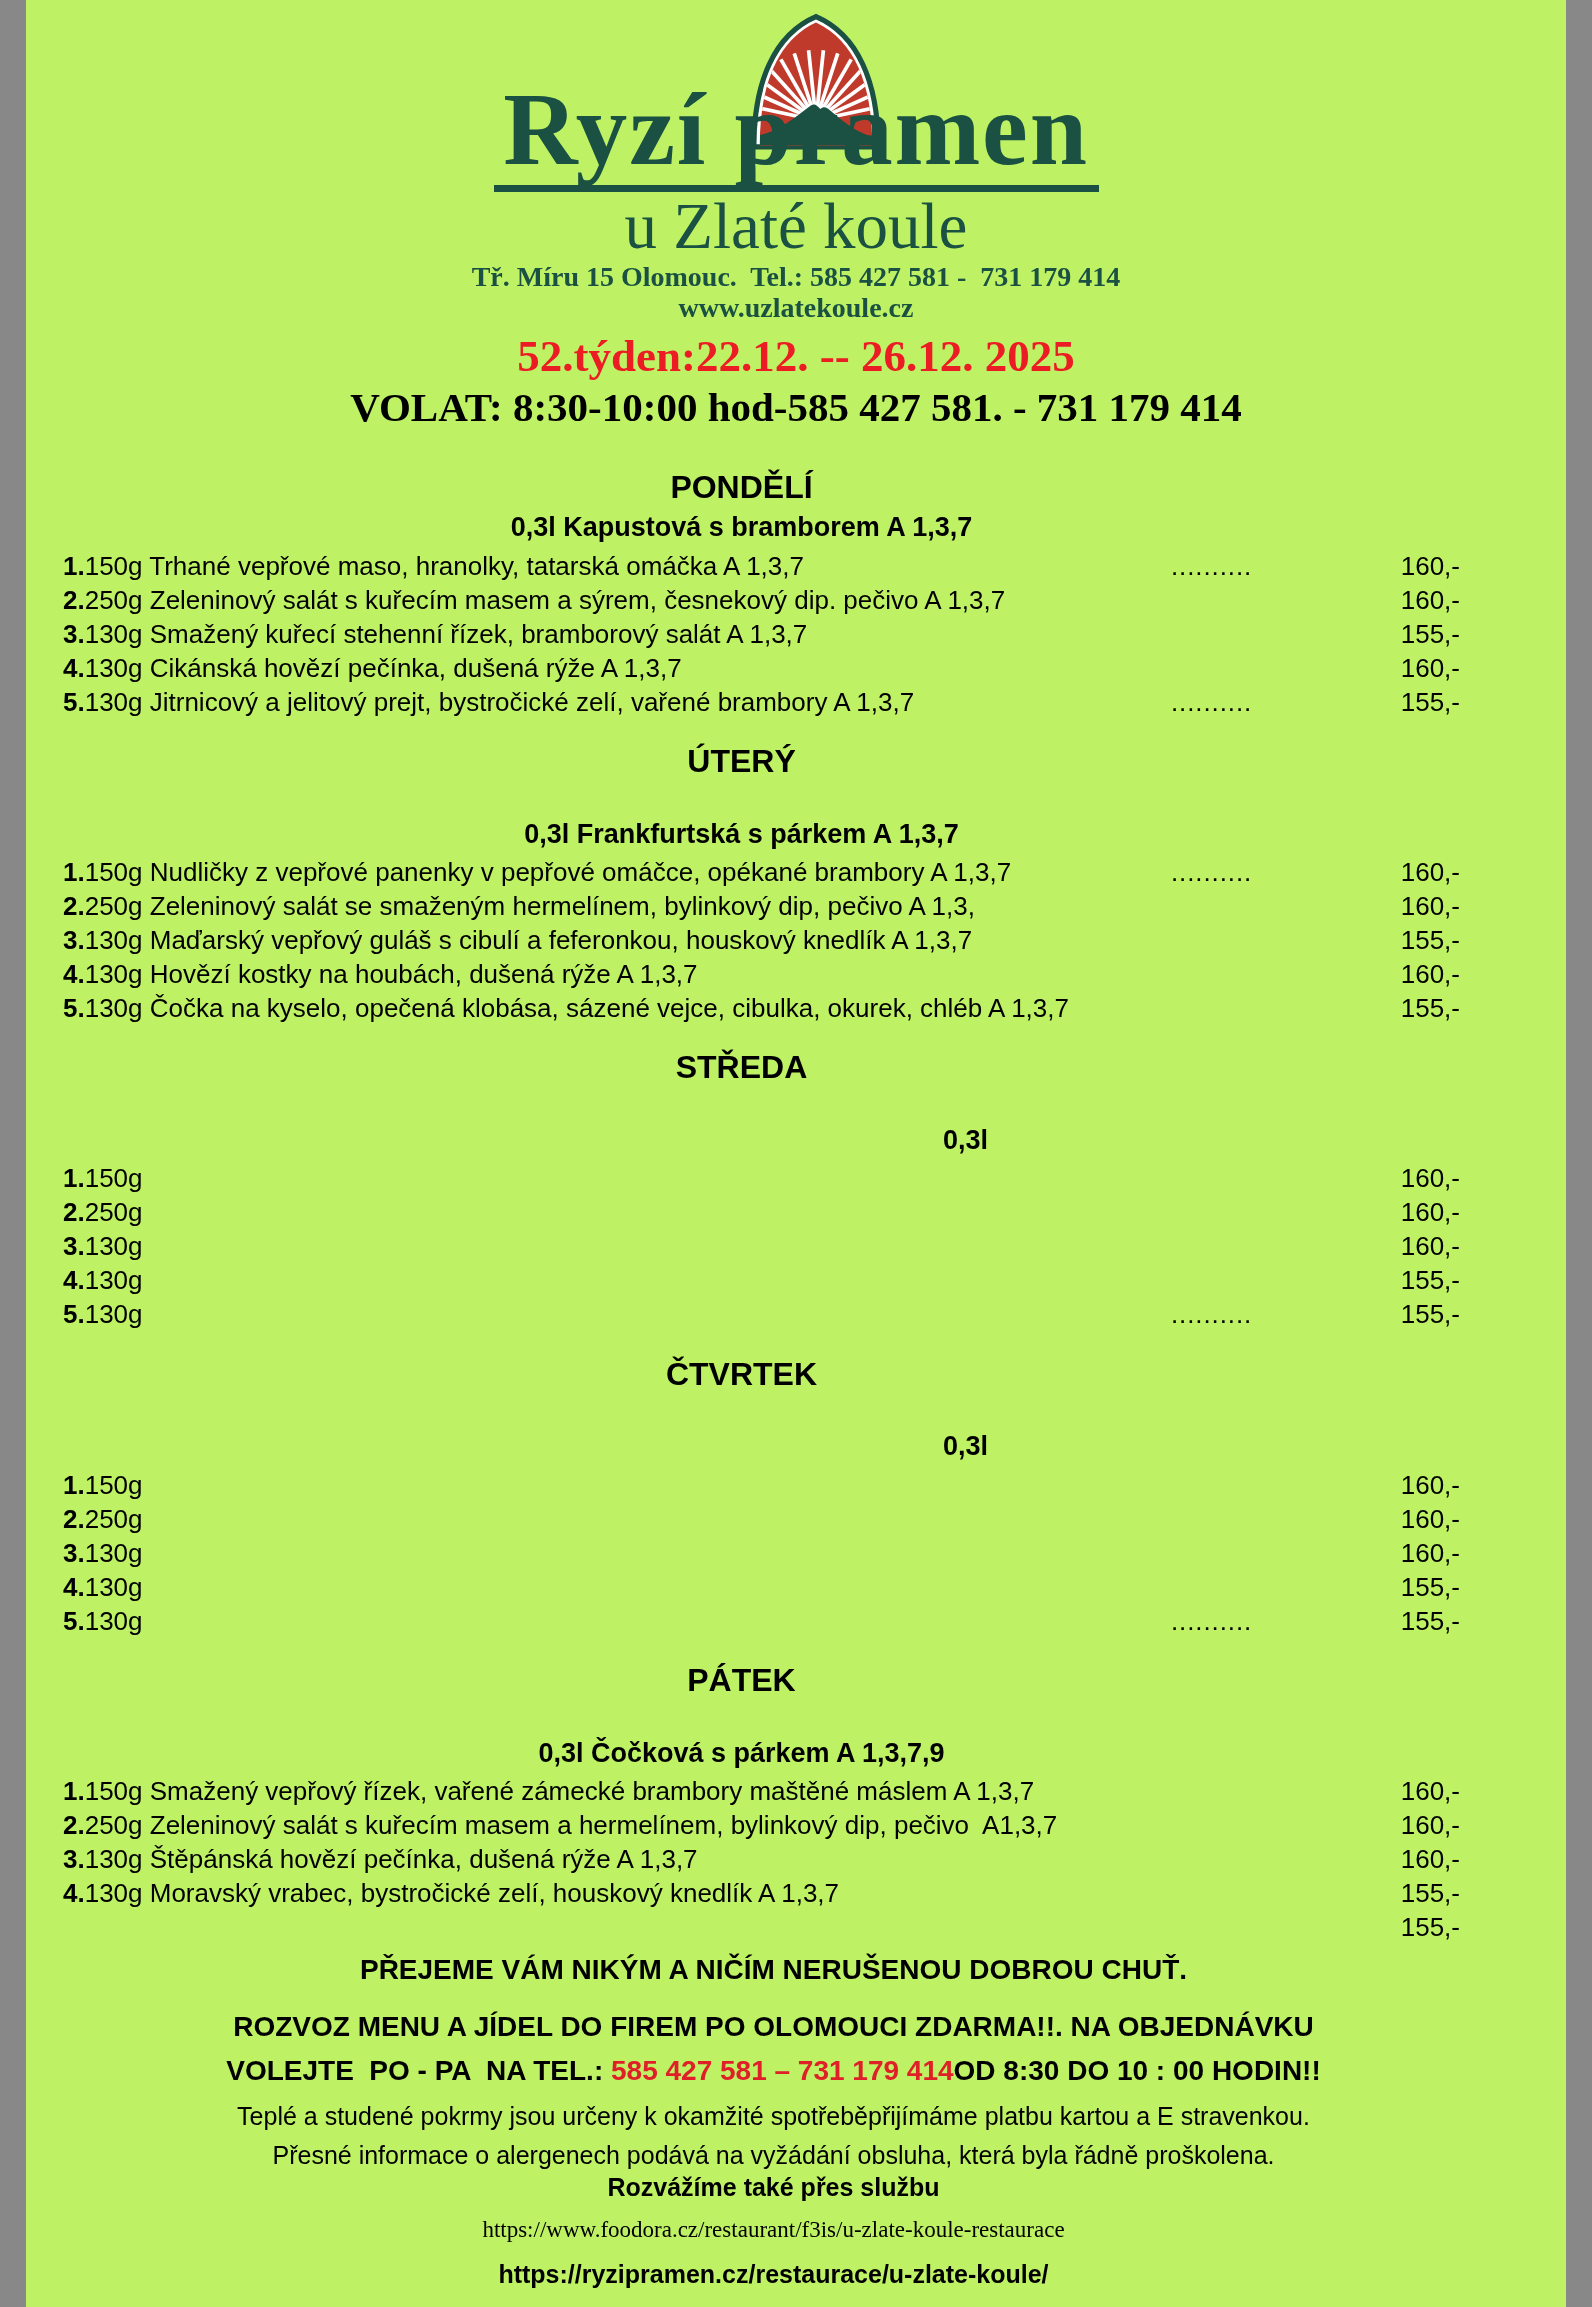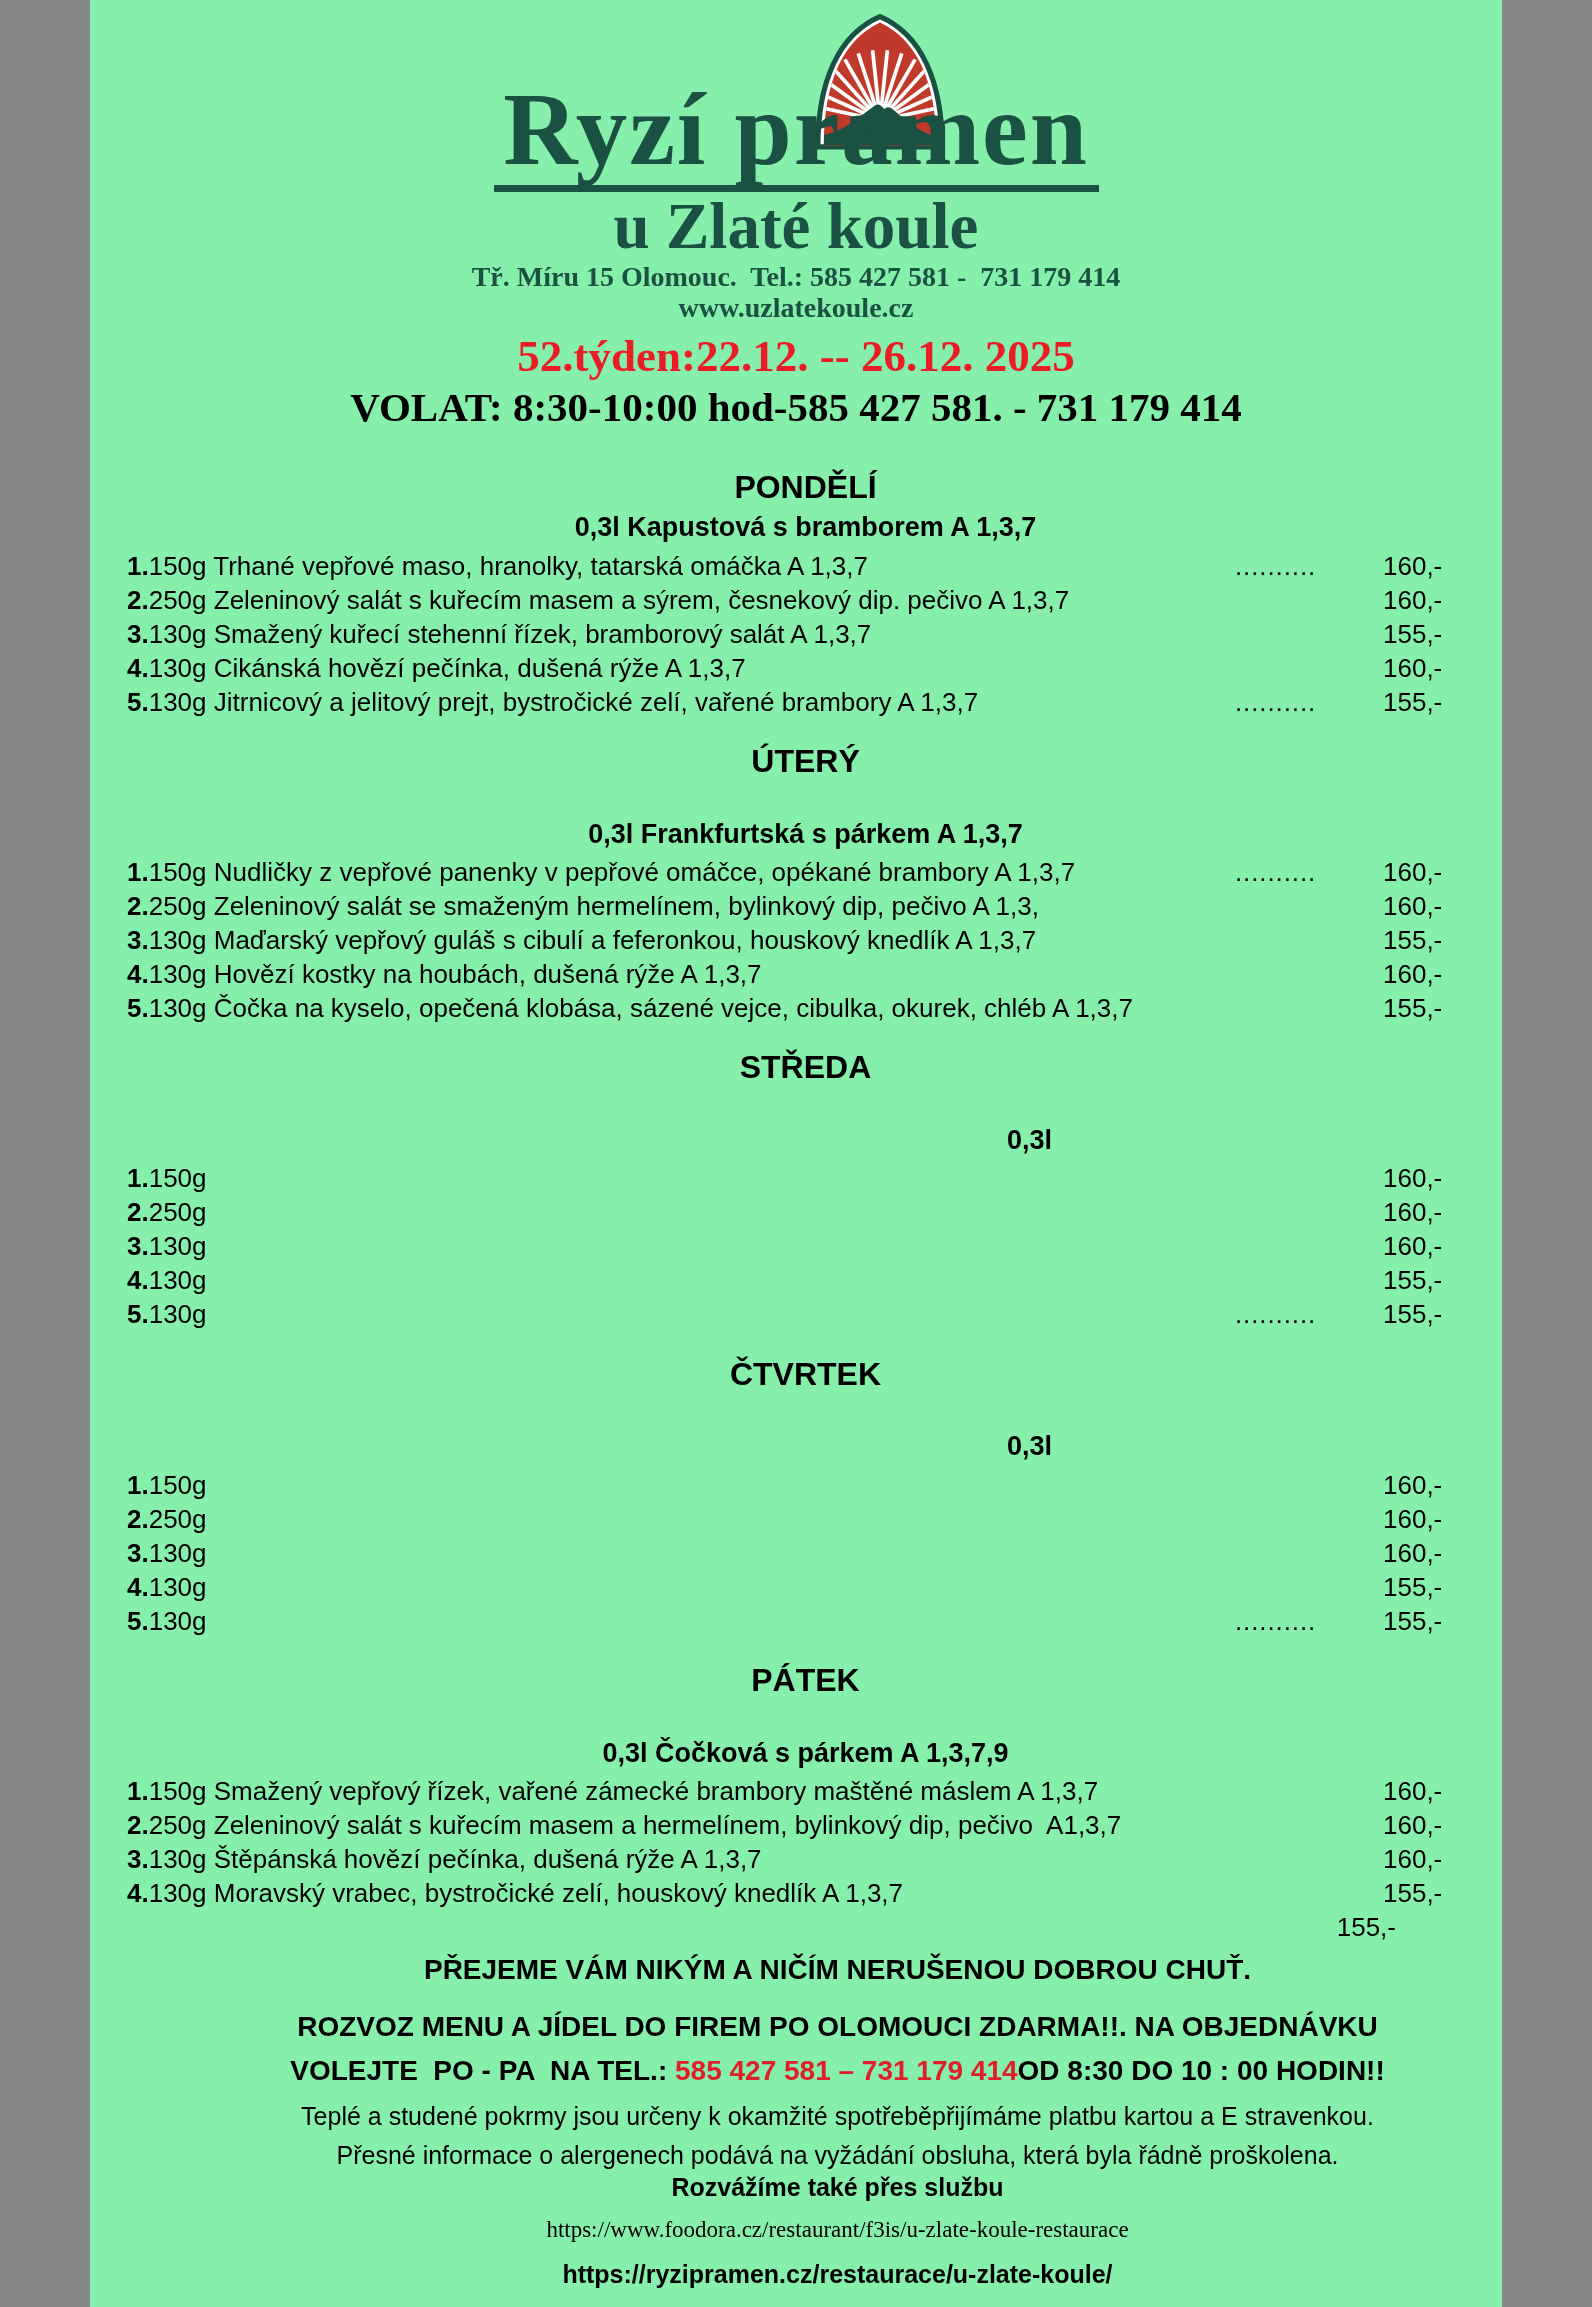"Ryzí pramen" .page { background: #86efac -> #bef264; width: 1412px -> 1540px }
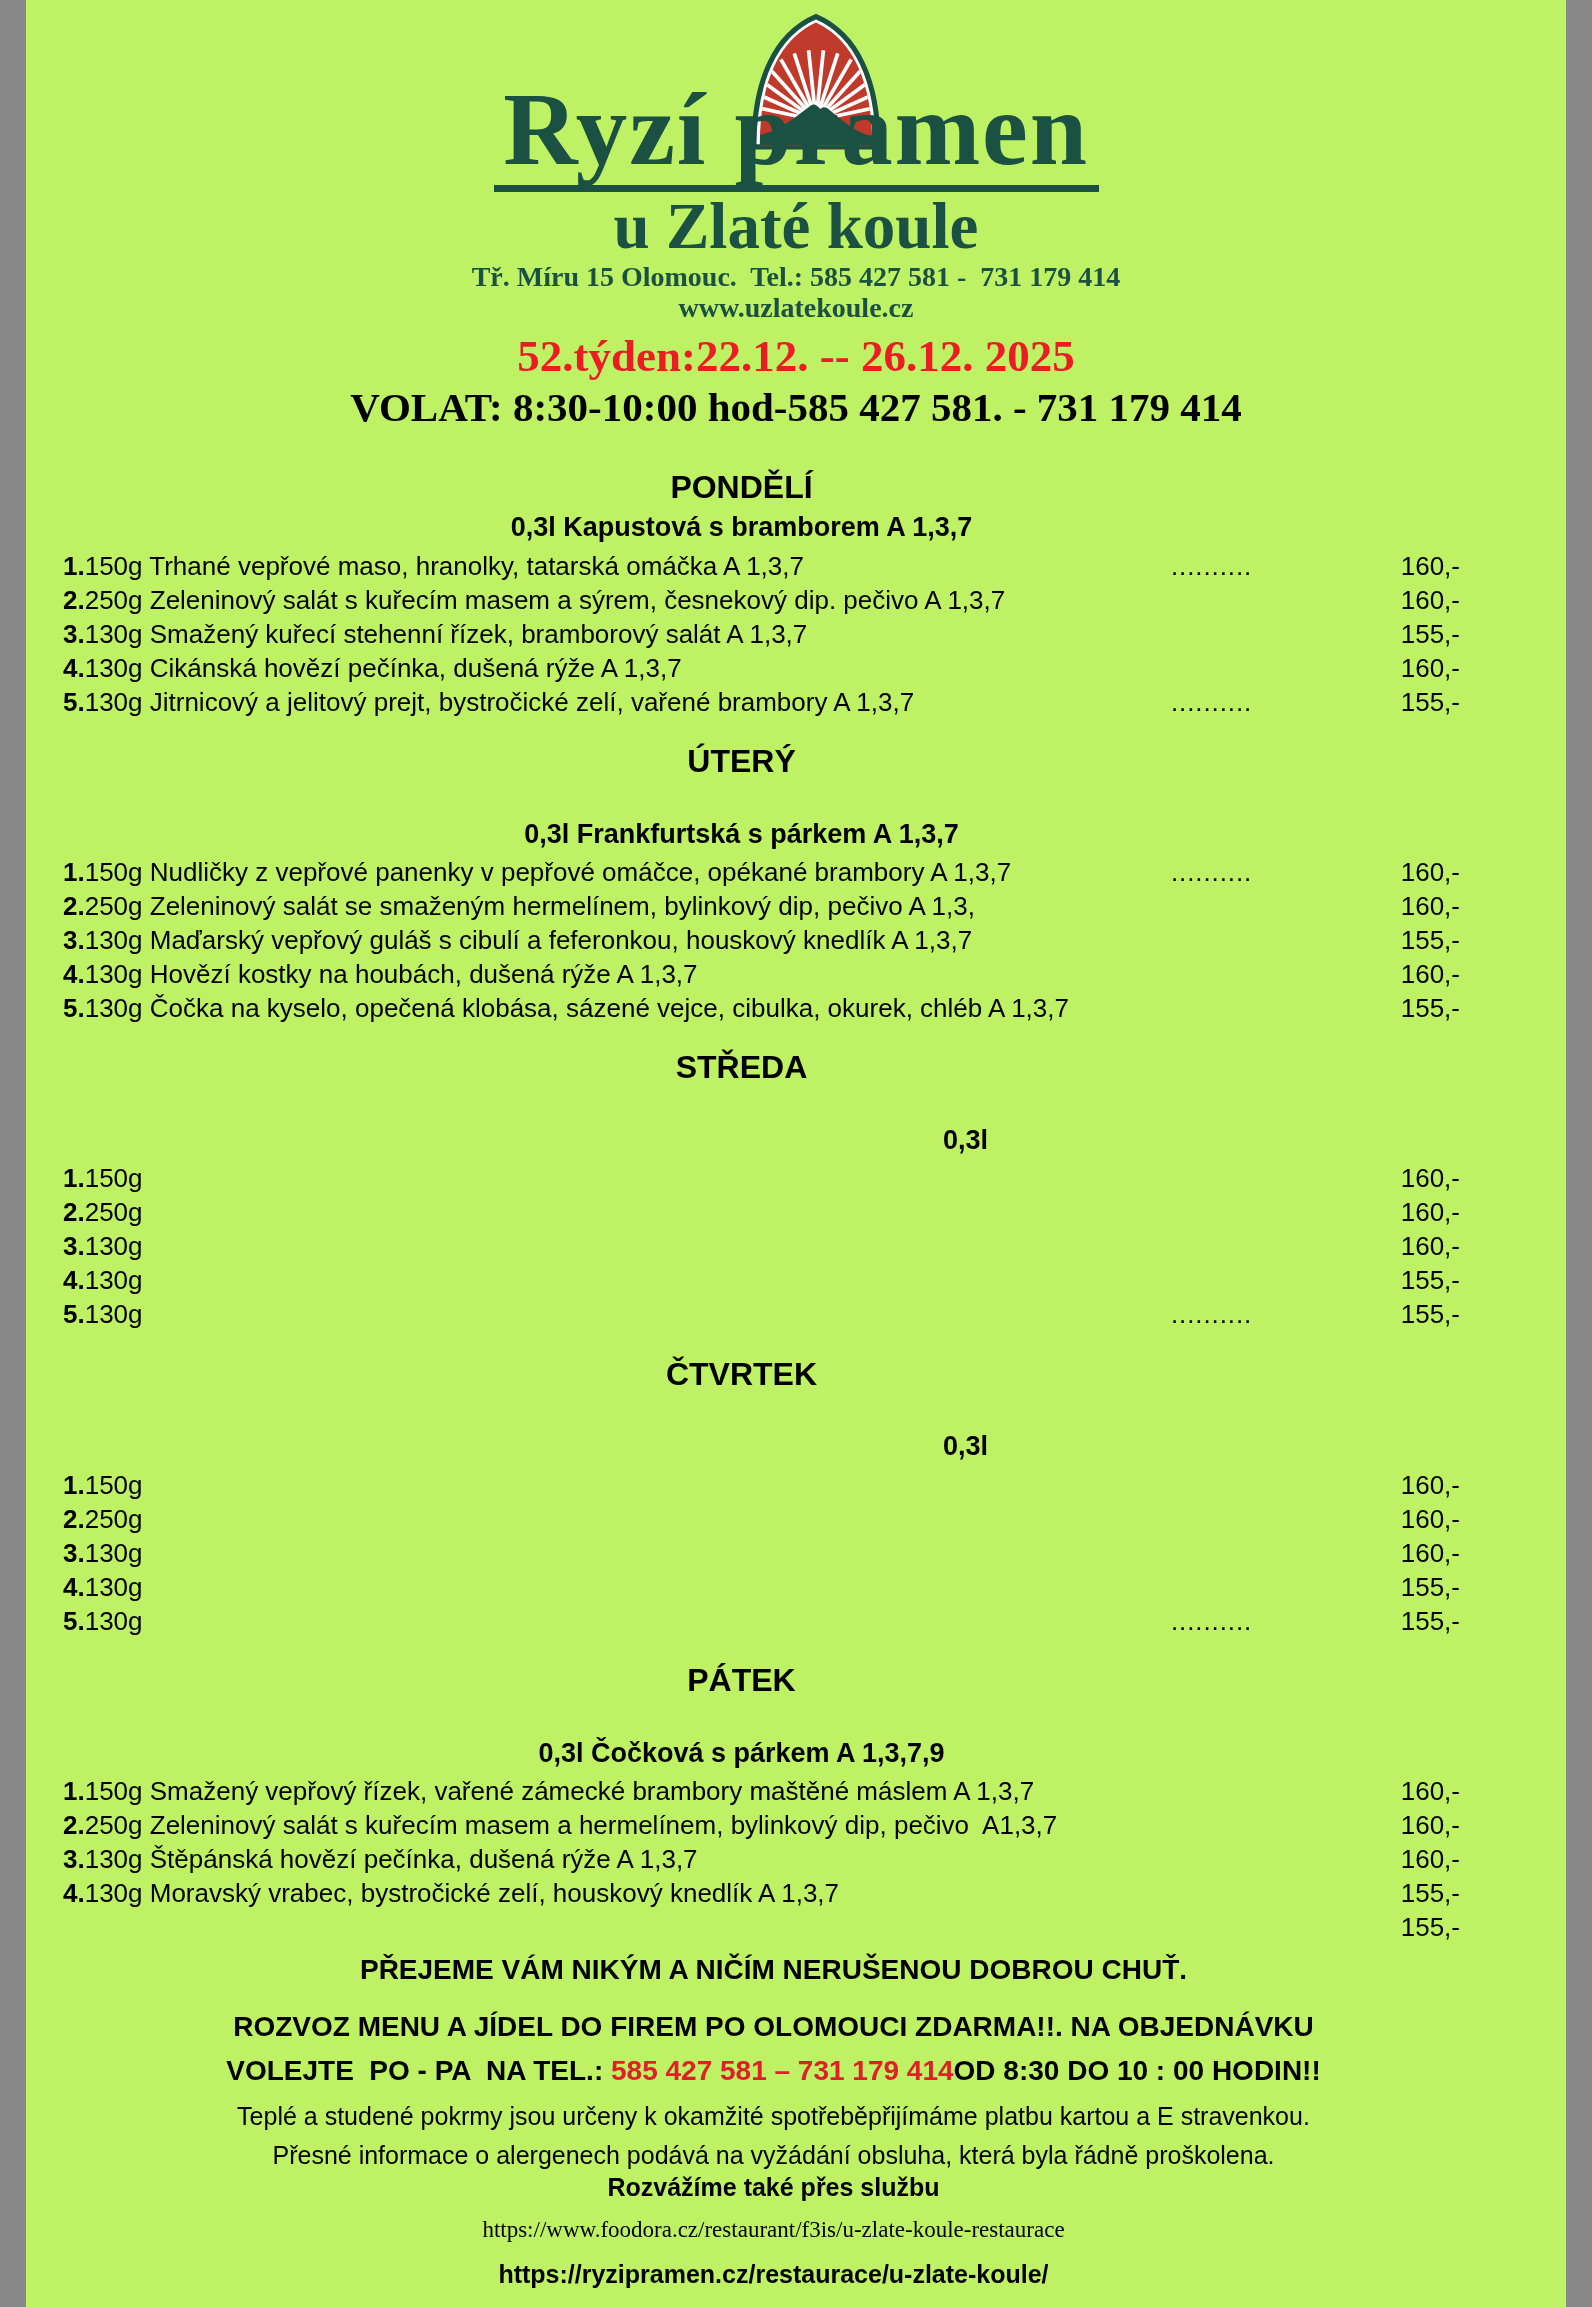"u Zlaté koule" .logo-sub { font-weight: bold -> normal }
